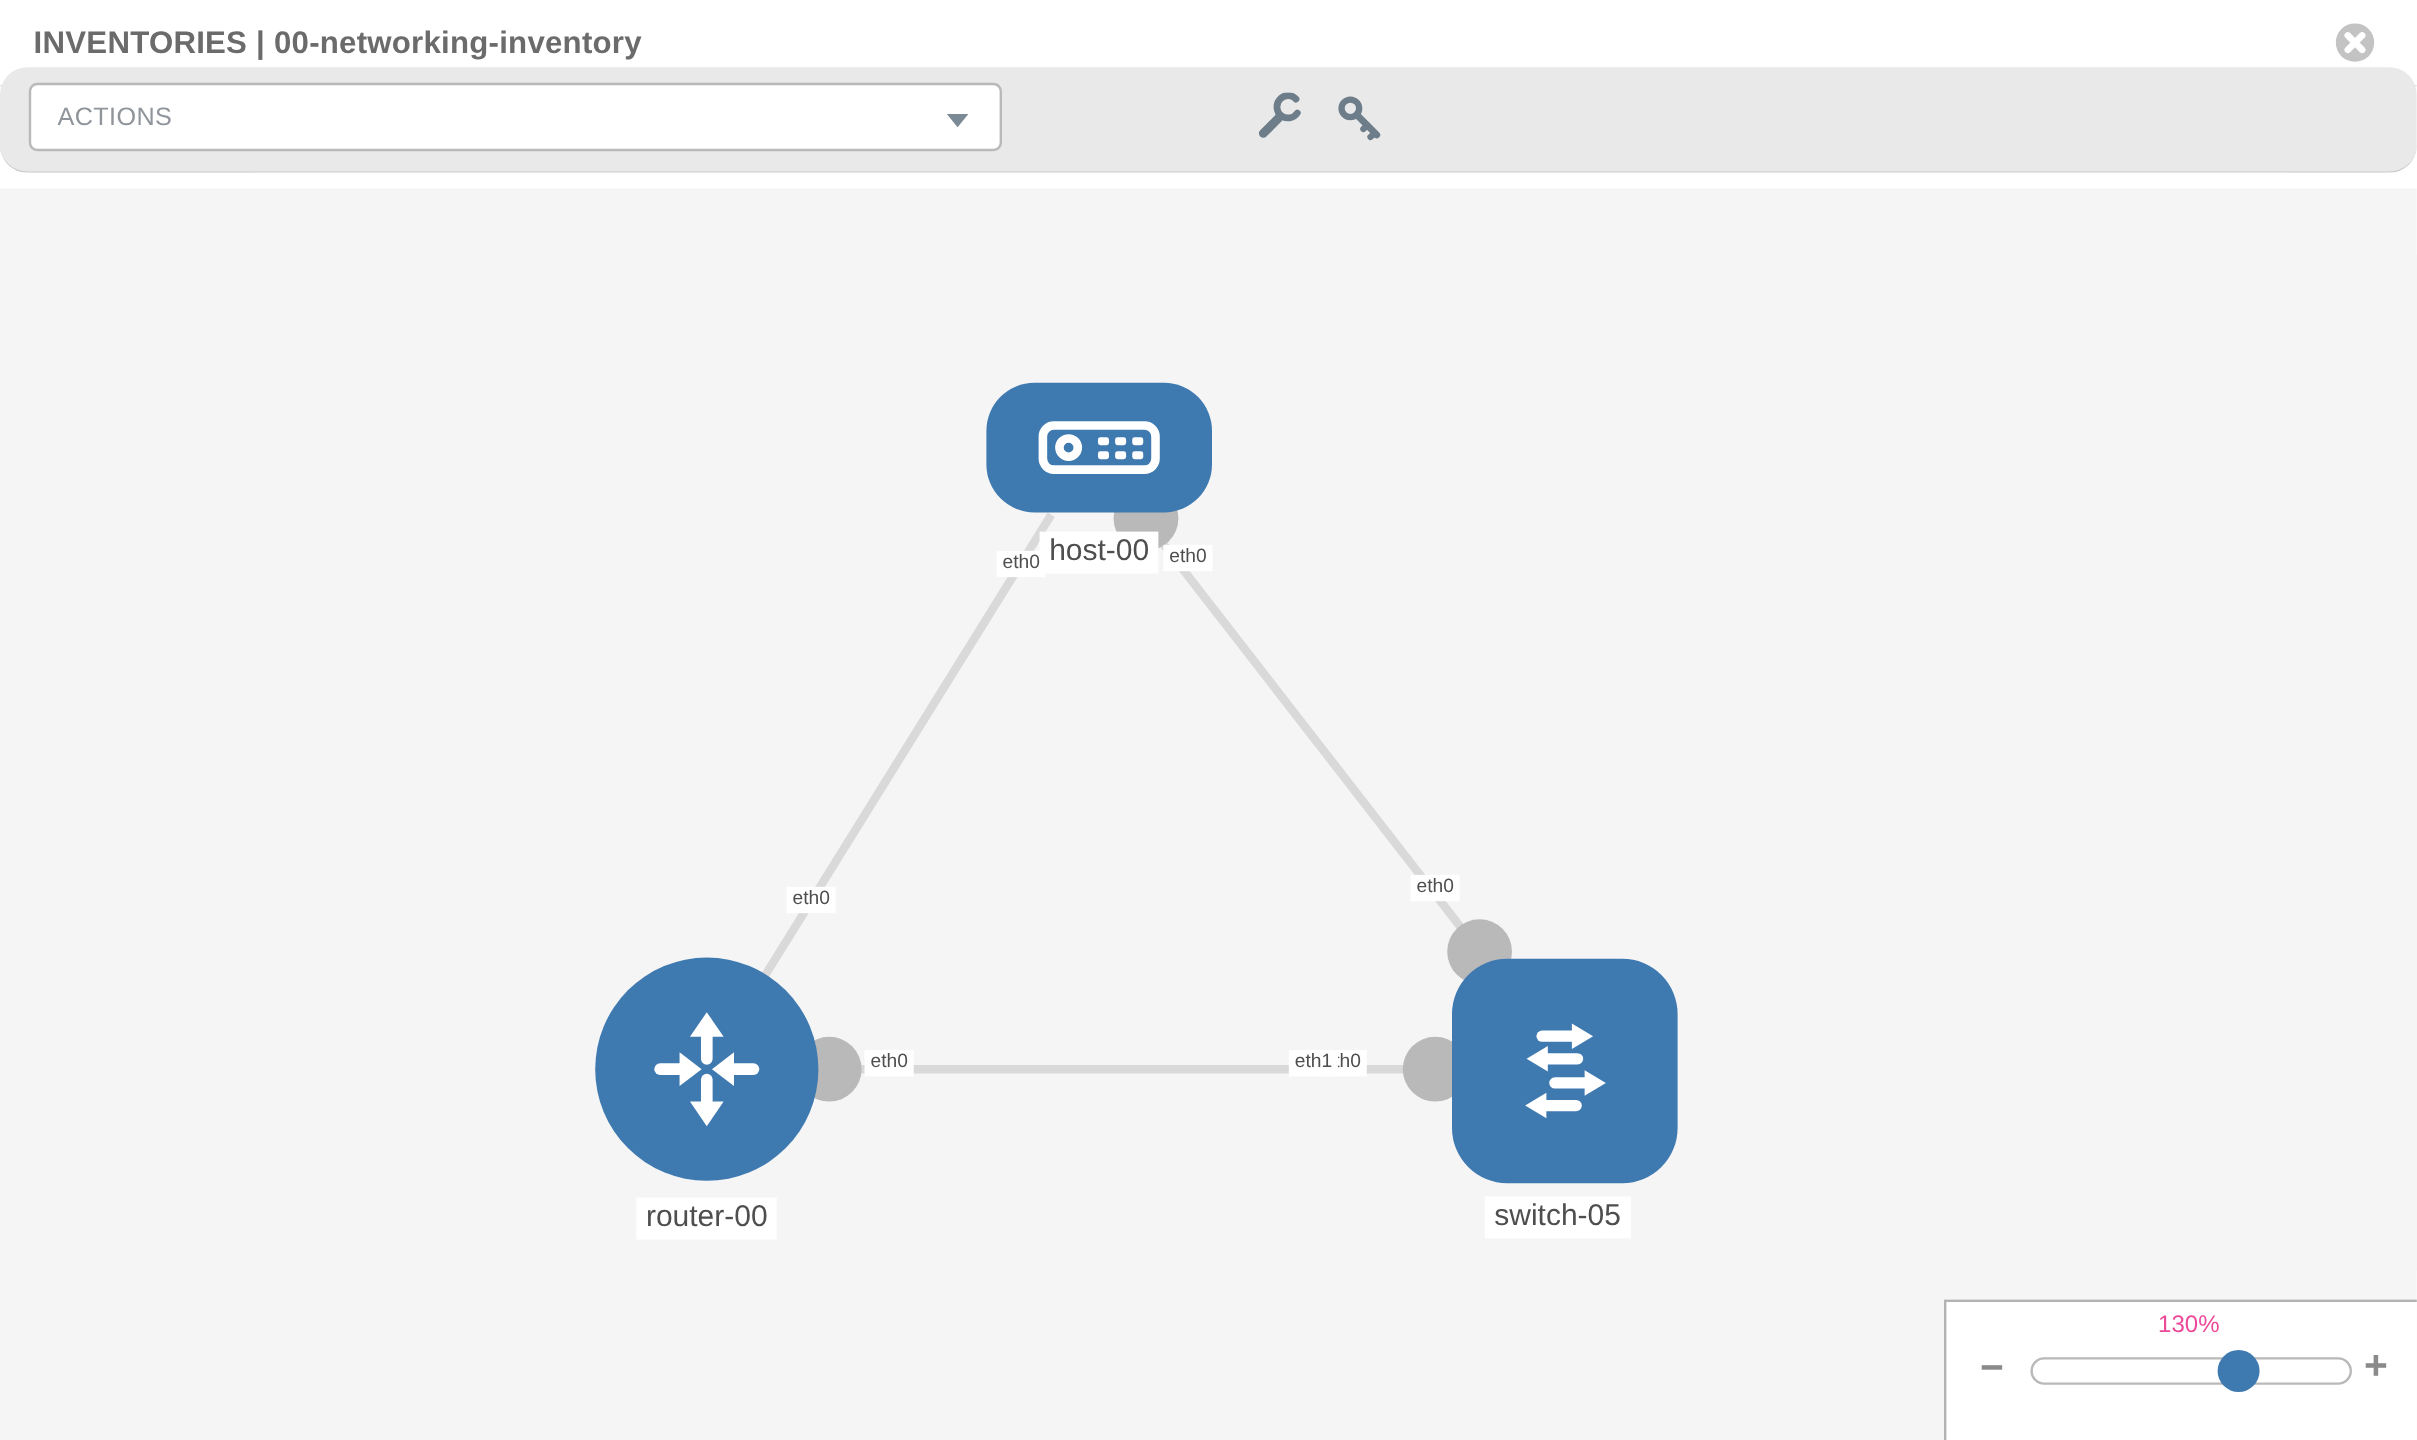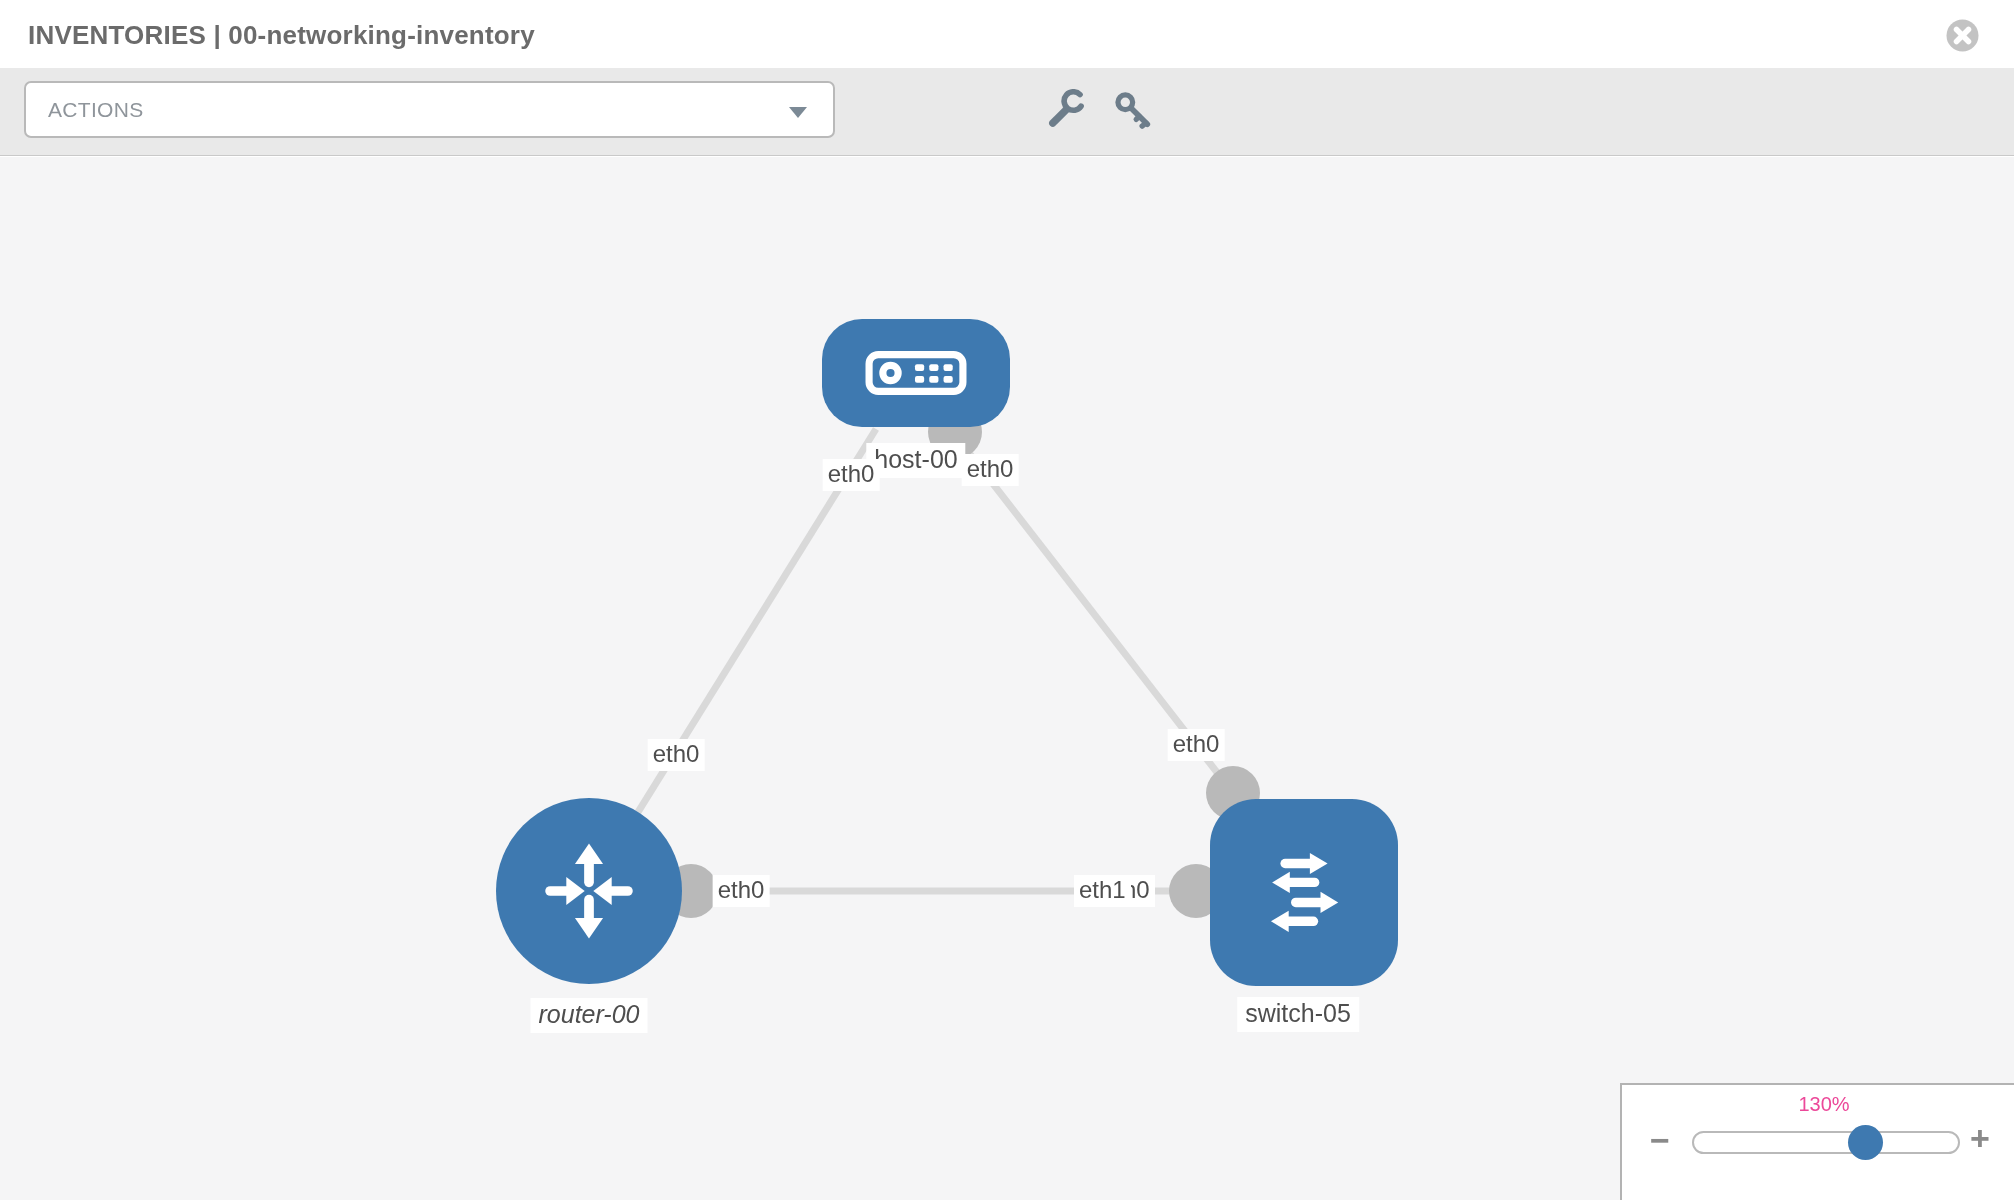"ACTIONS" .toolbar { border-radius: none -> 23px; top: 68px -> 56px }
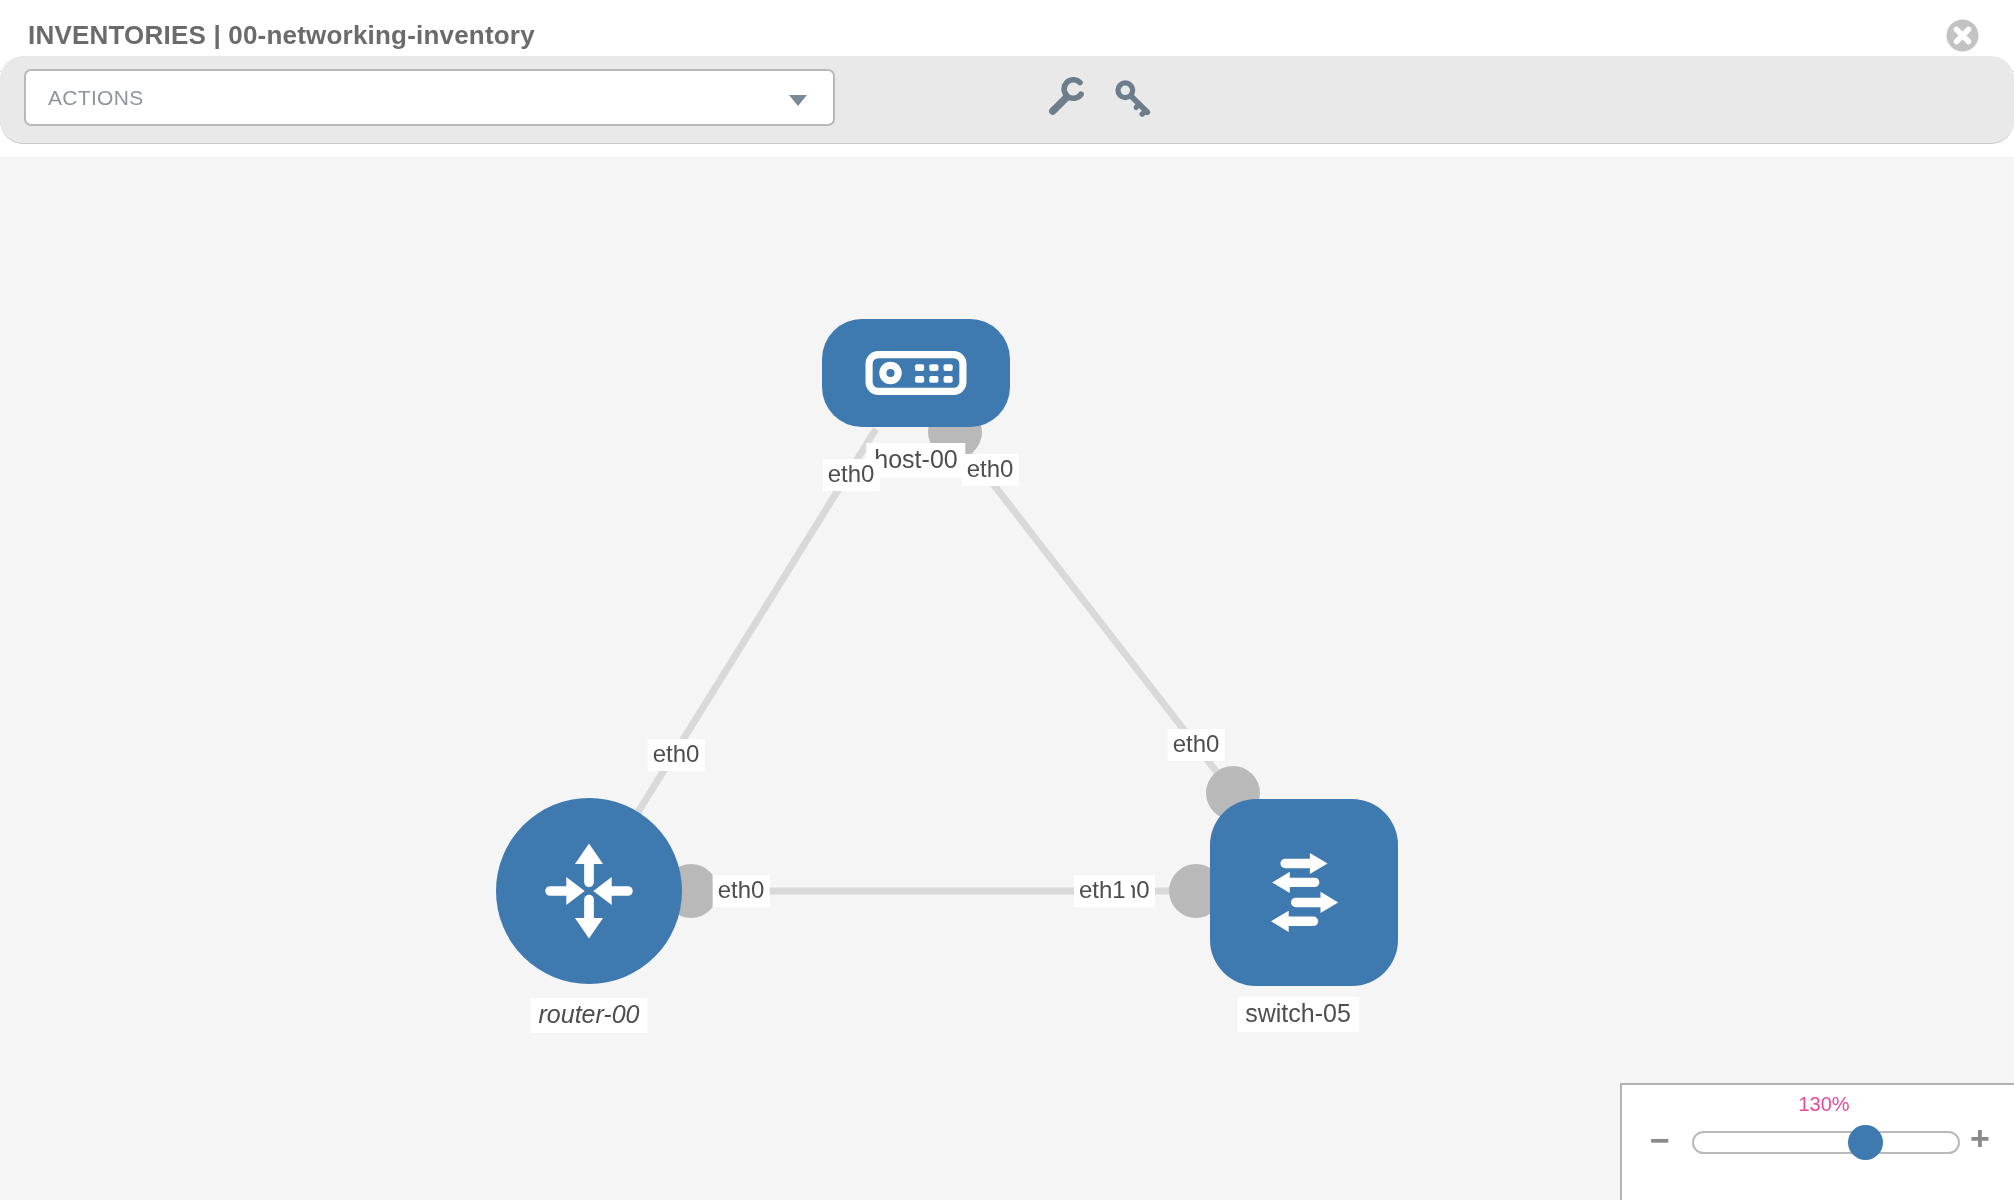"eth0" .eth-label { font-size: 24px -> 16px }
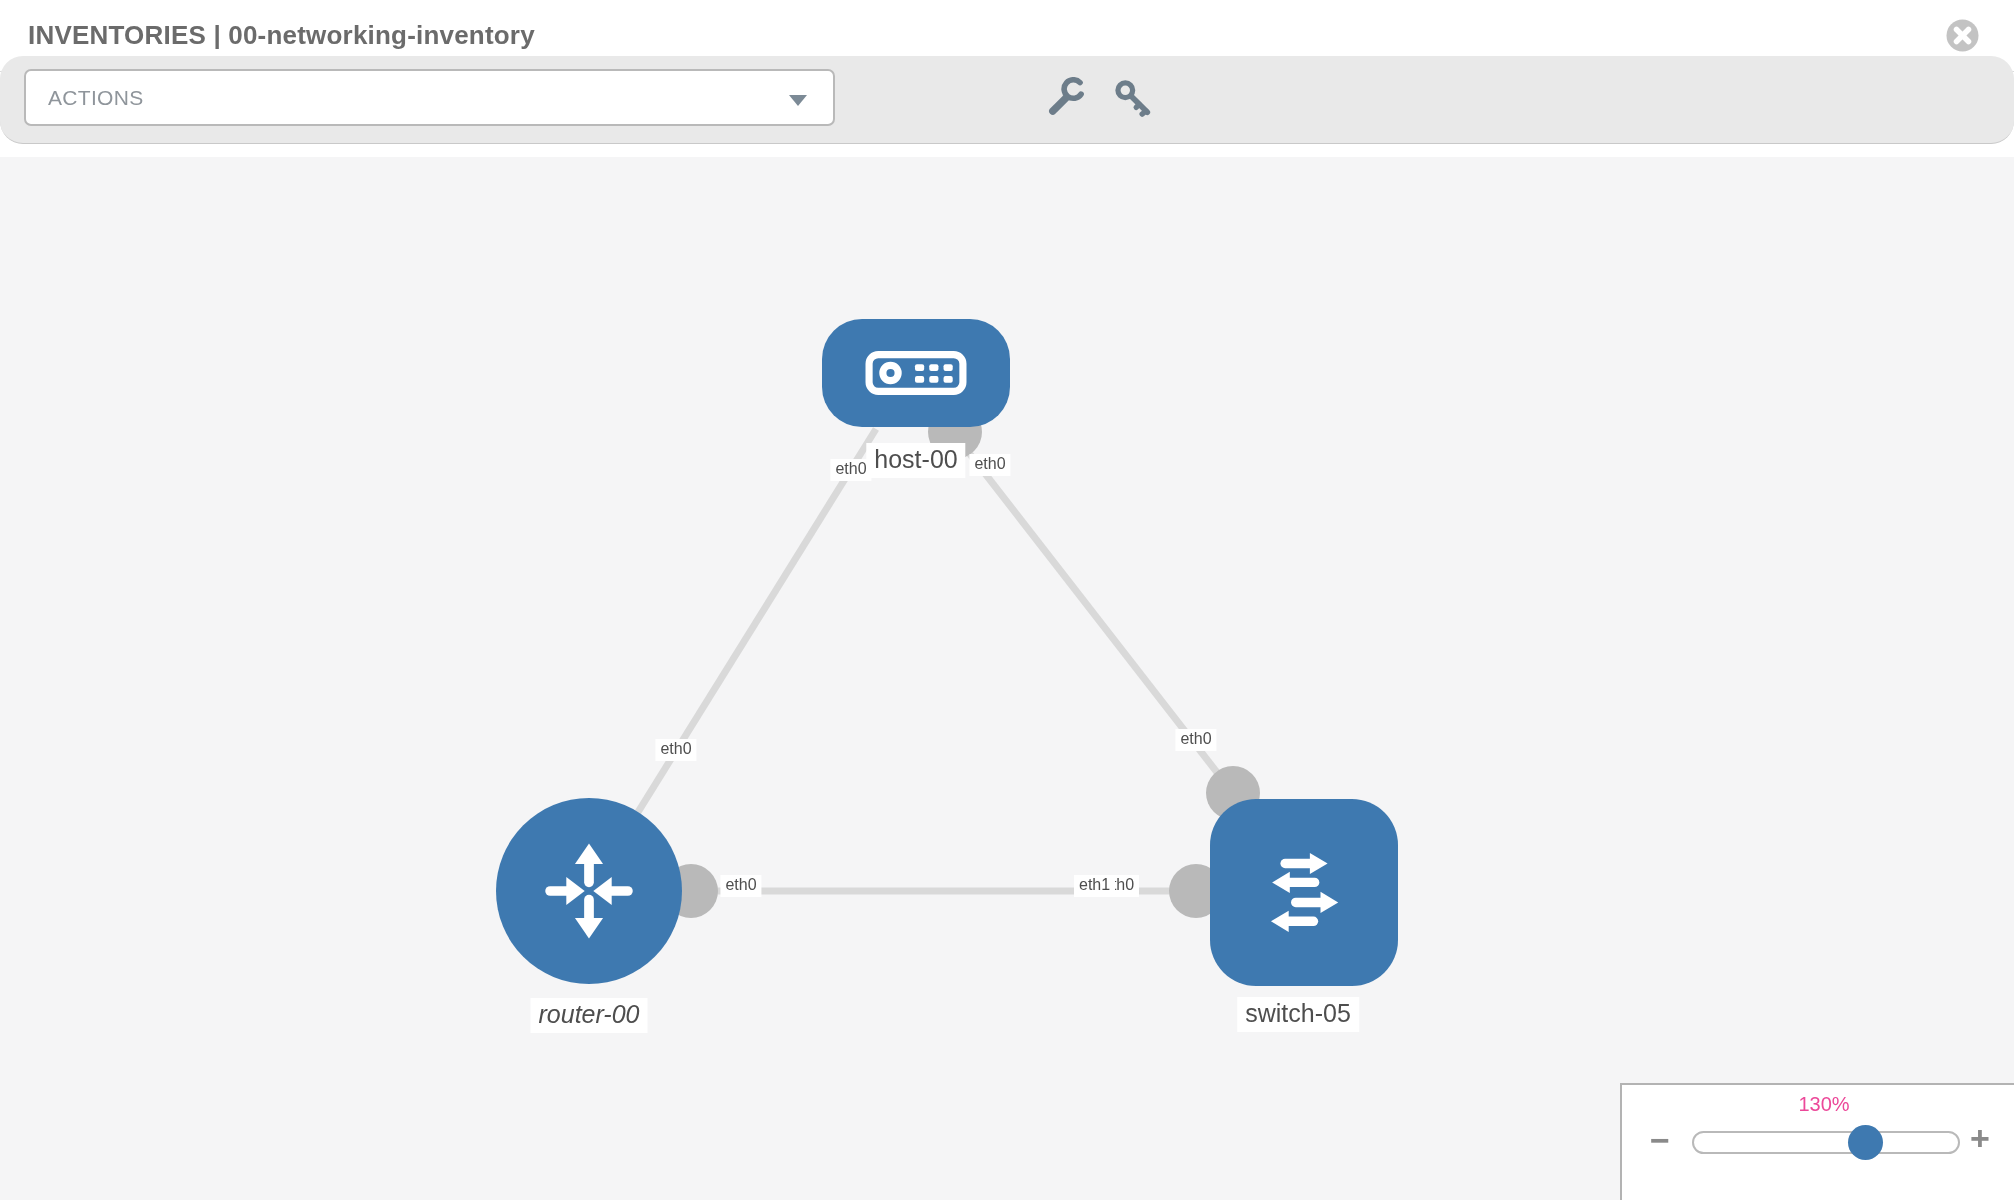"router-00" div.chip { font-style: italic -> none }
